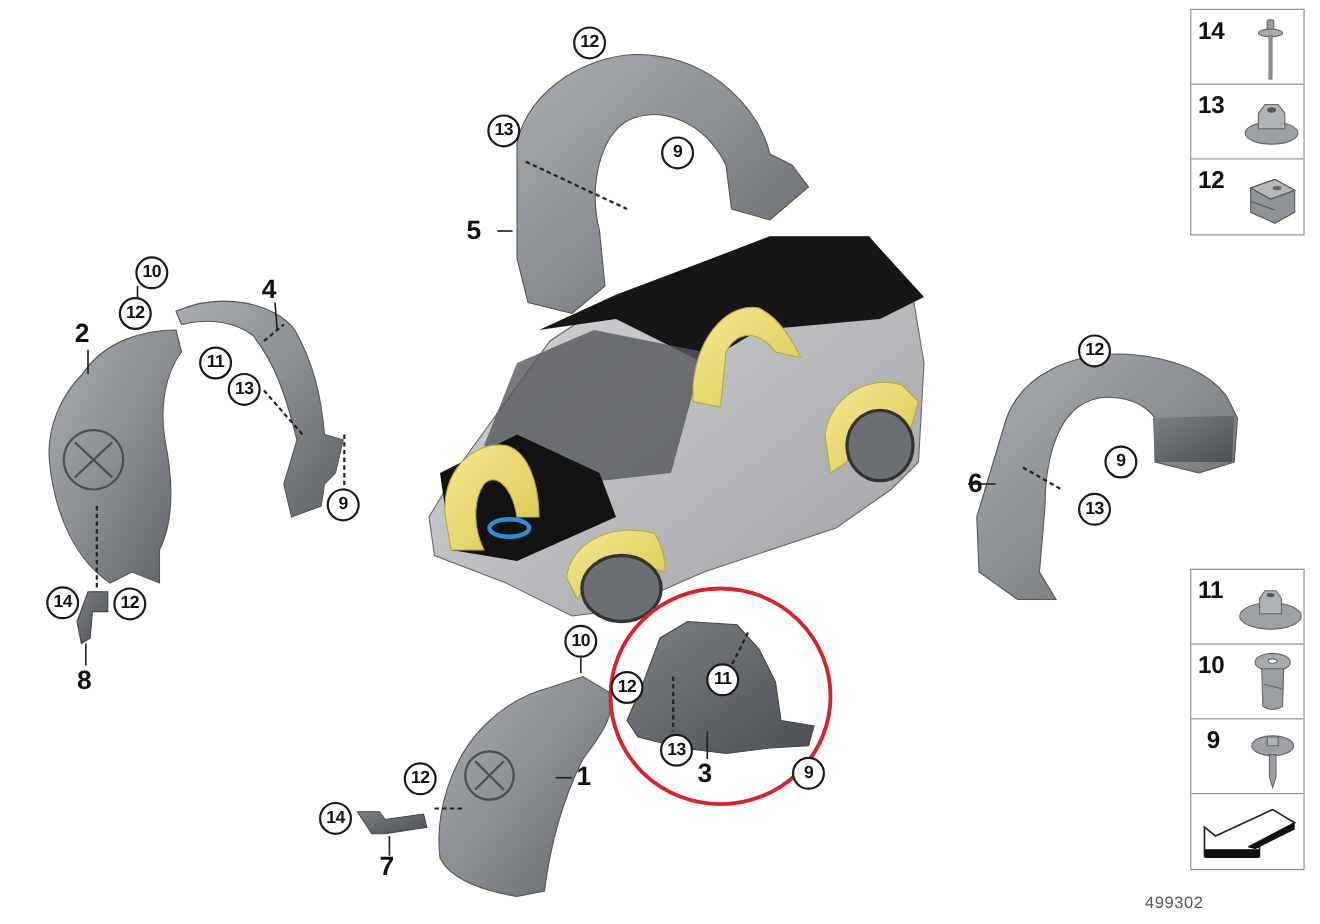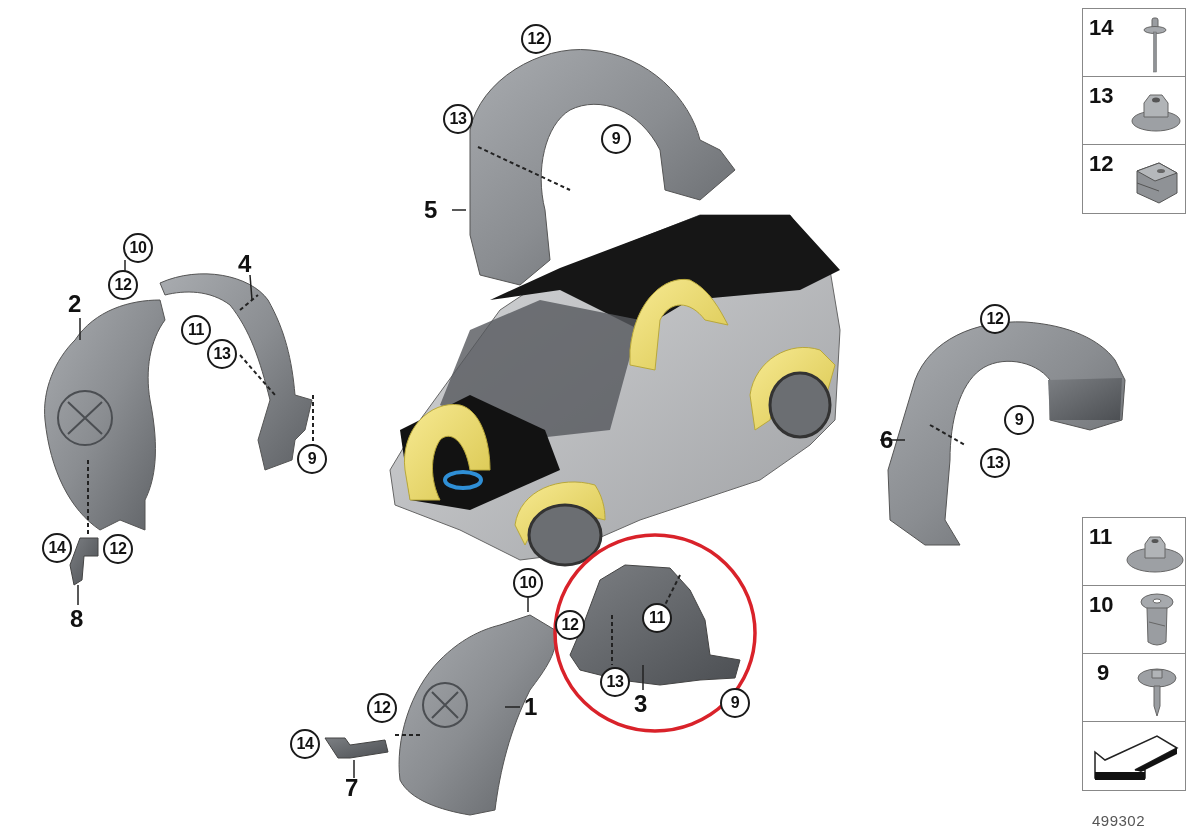"499302" .refnum { left: 1092px -> 1041px }
